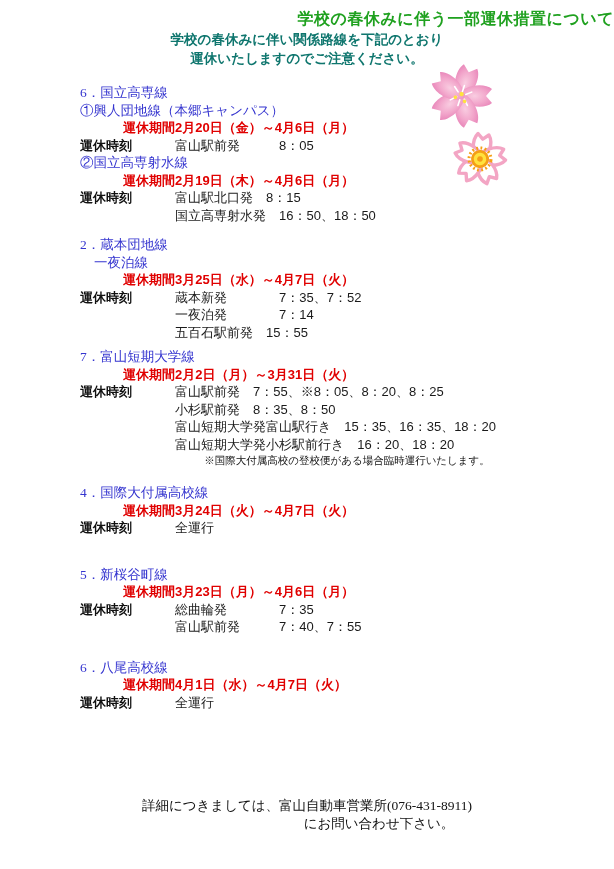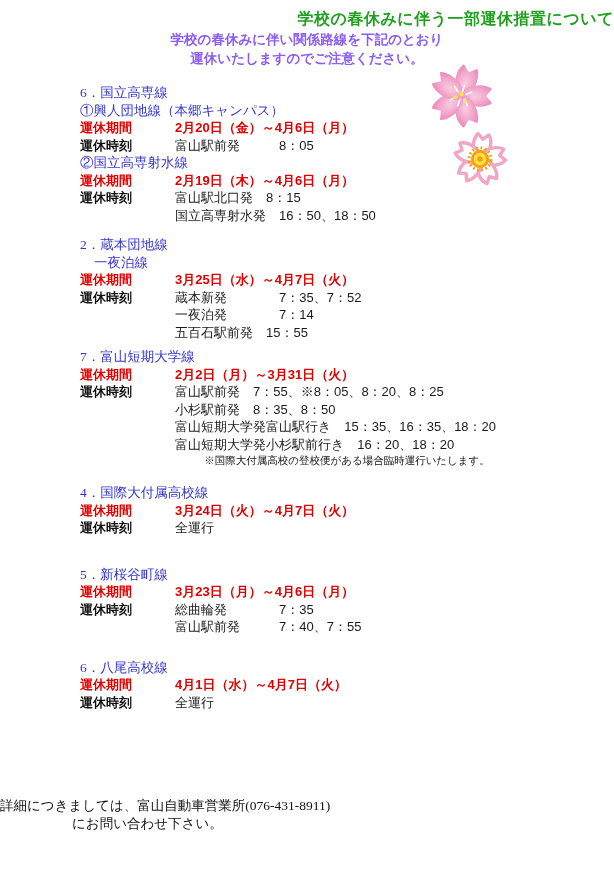"学校の春休みに伴い関係路線を下記のとおり" .subtitle { color: #8b5cf6 -> #0f766e }
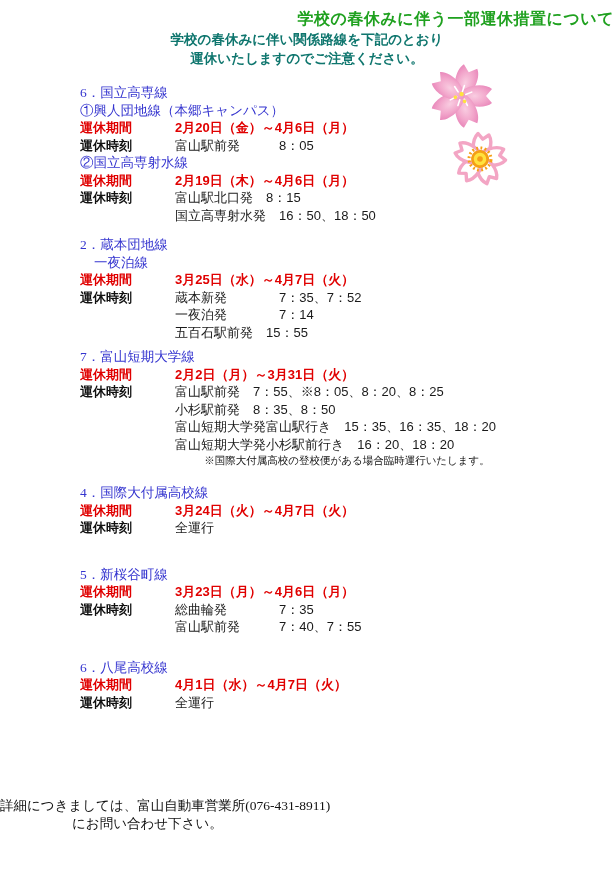"運休期間" .row.period .lbl, .row.period .val { text-align: none -> right }
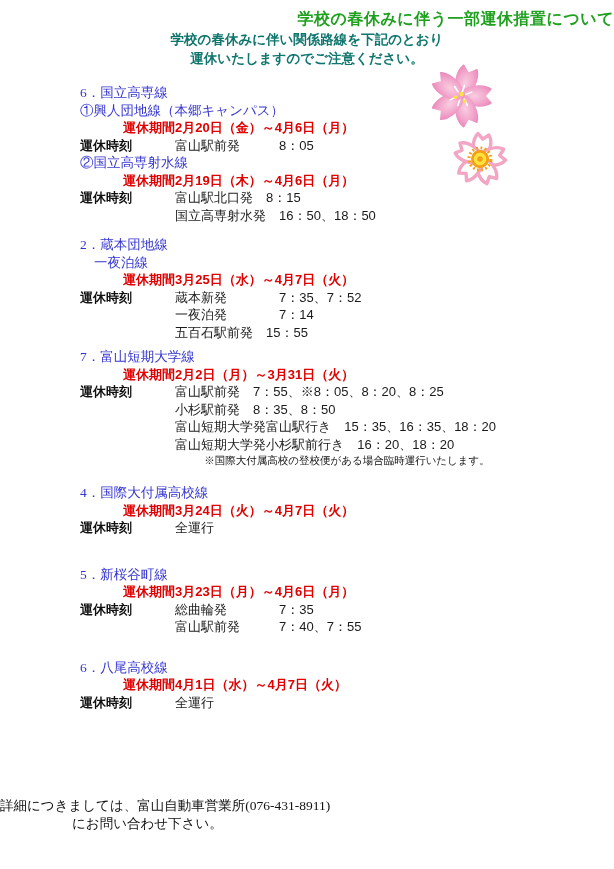"詳細につきましては、富山自動車営業所(076-431-8911)" .footer { text-align: none -> center }
